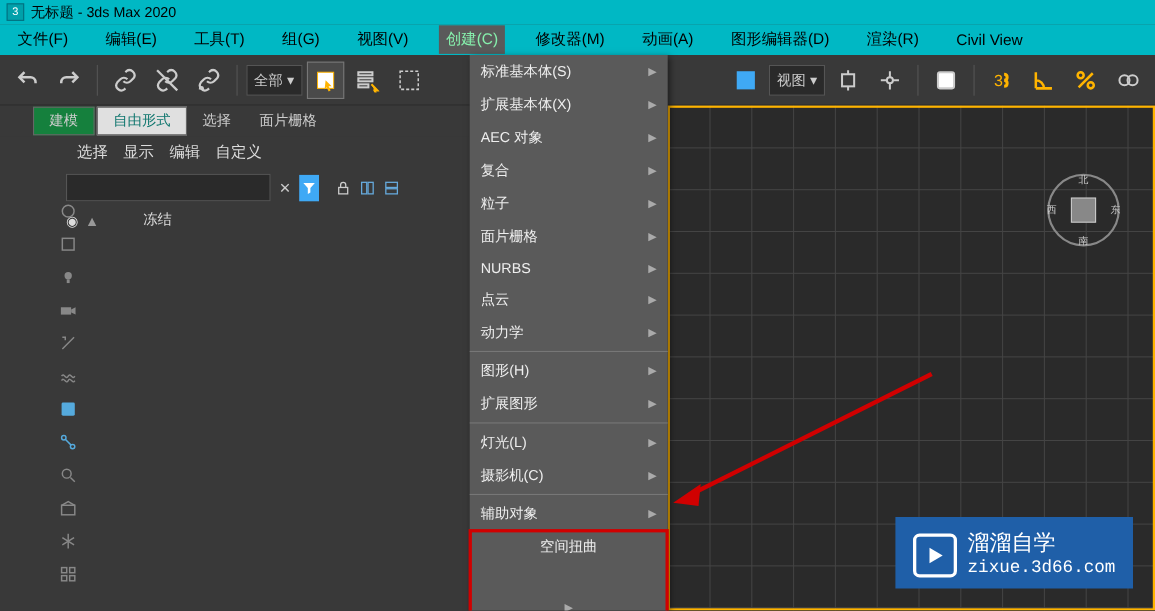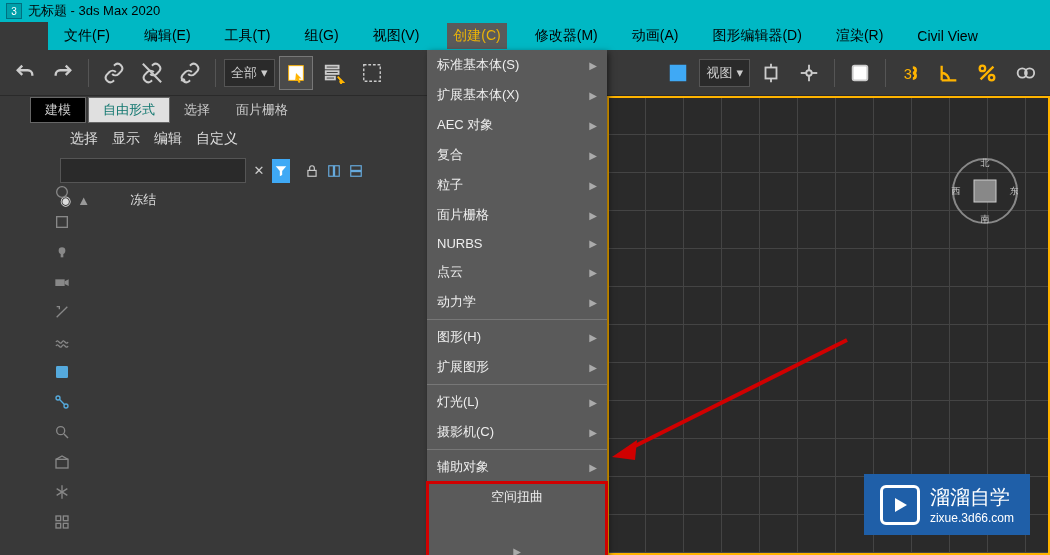"文件(F)" .menu-bar { margin-left: 48px -> none }
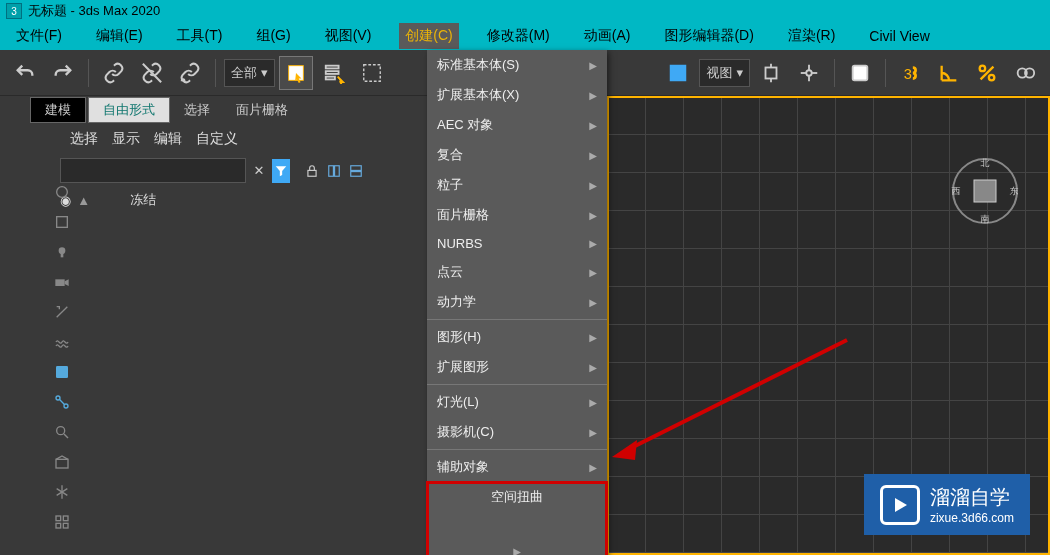"创建(C)" .menu-bar .menu-item.active { color: #eab308 -> #86efac }
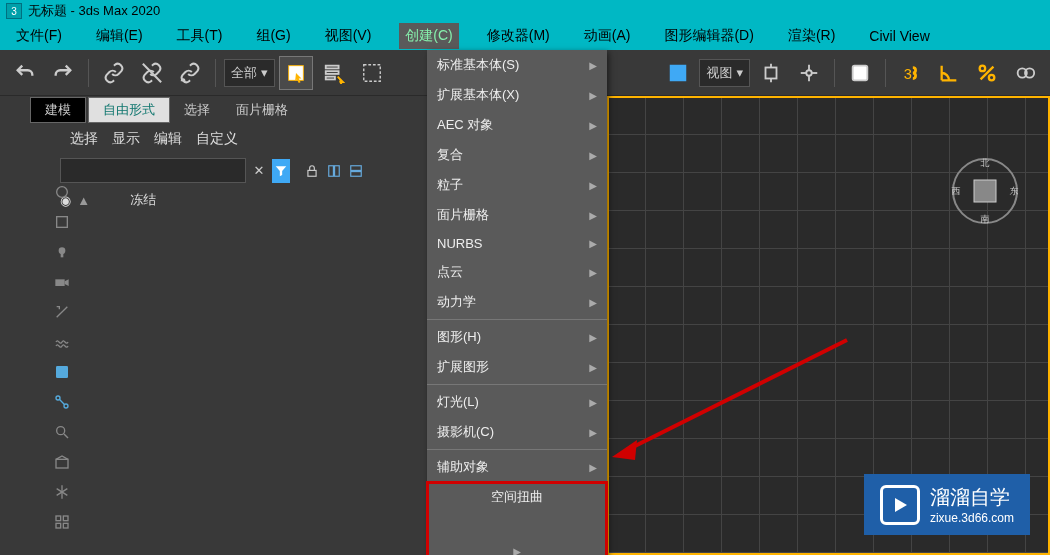"建模" .tab-btn { background: #000000 -> #15803d }
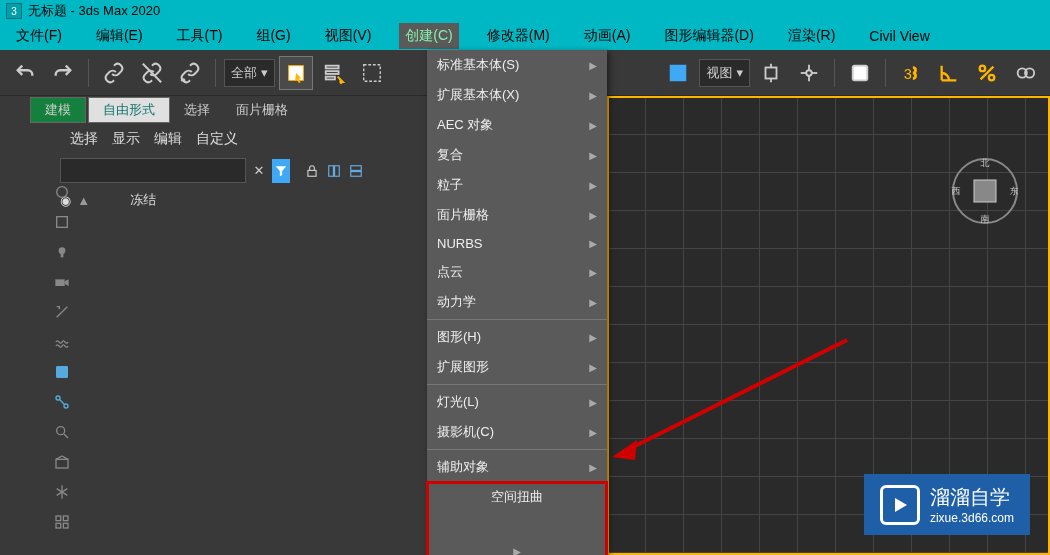"zixue.3d66.com" .watermark .sub { font-family: none -> Liberation Mono, monospace; font-size: 12px -> 16px }
